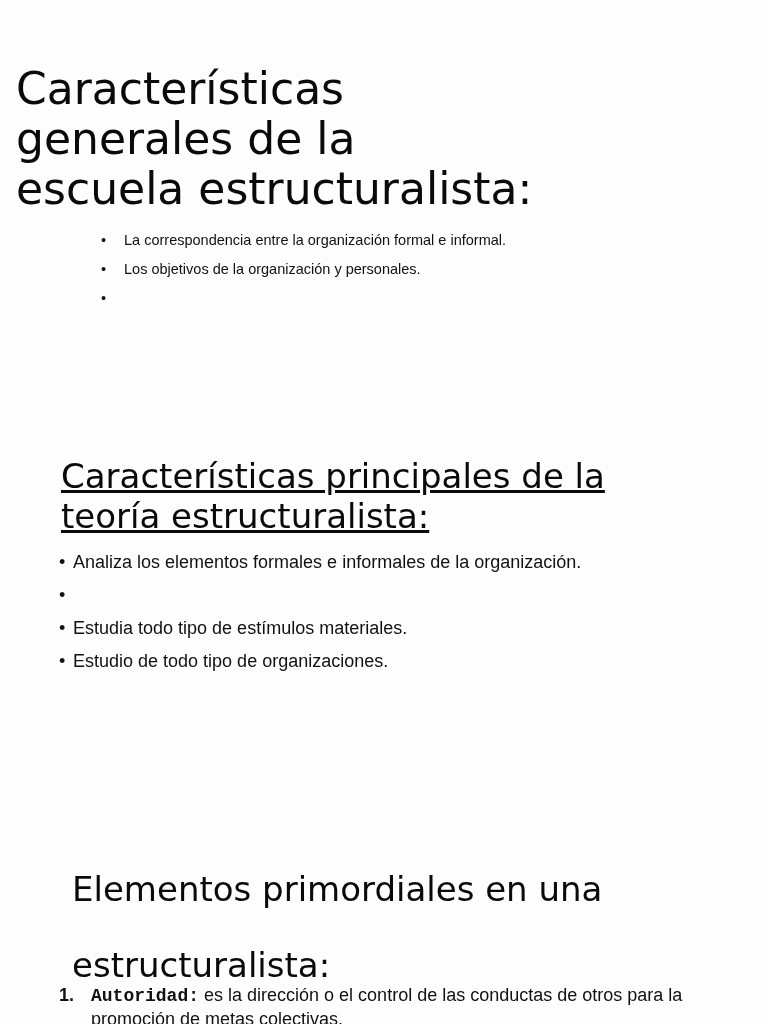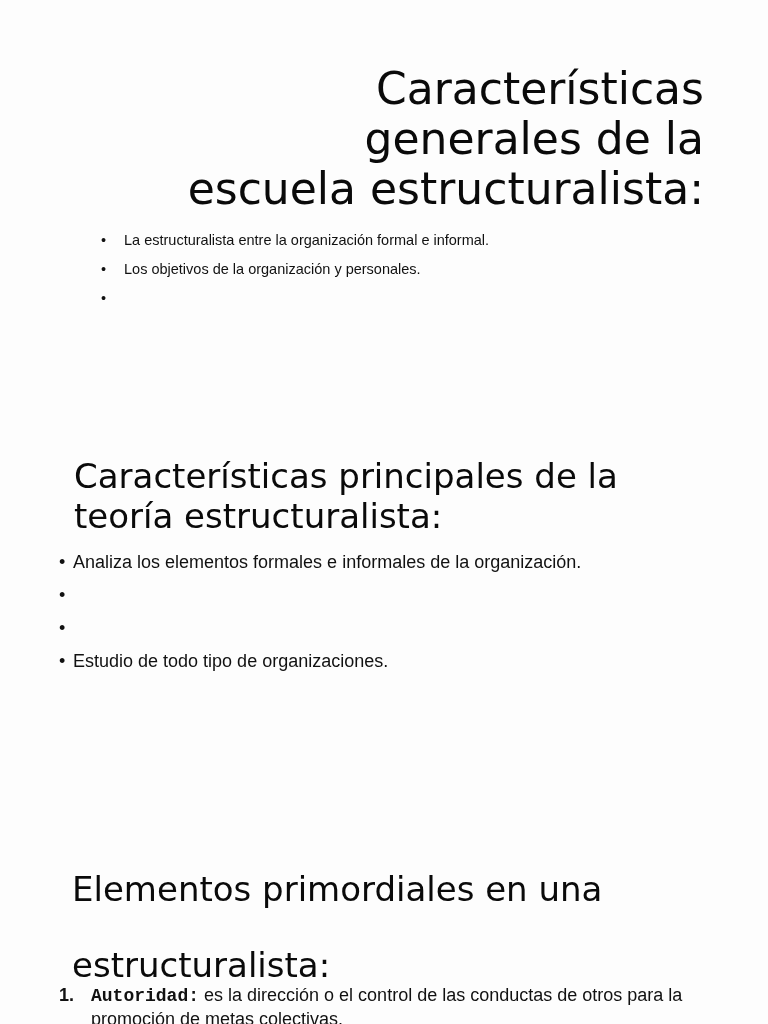"Características" #t1 { left: 0 -> 16px; text-align: right -> left }
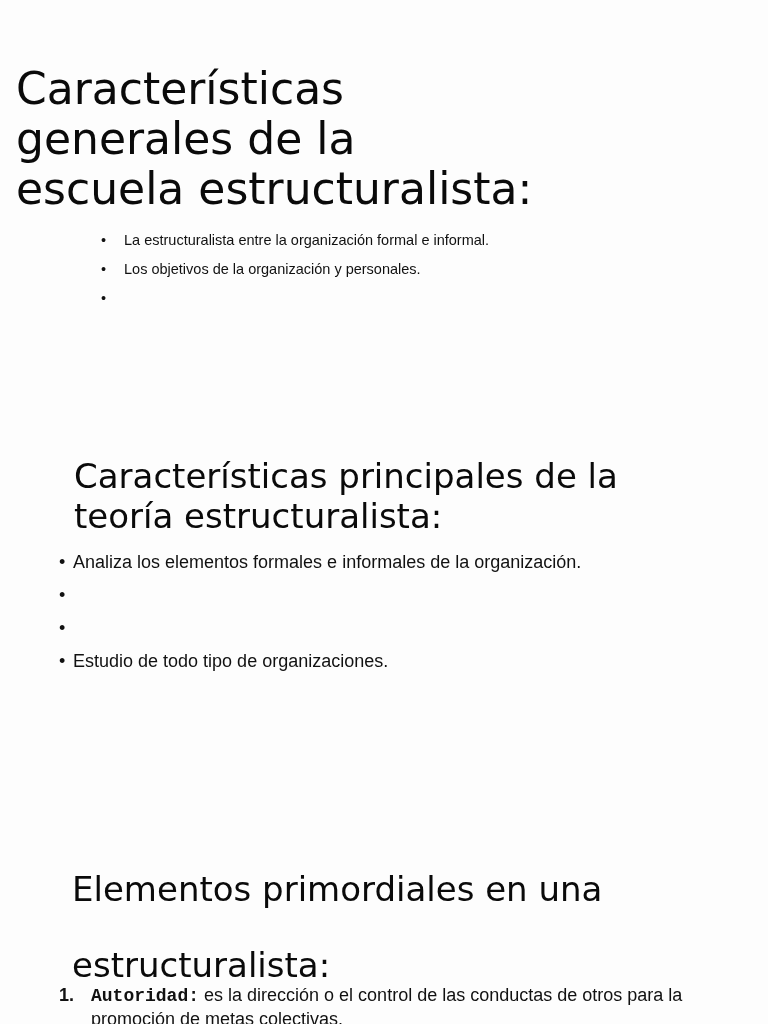"La estructuralista entre la organización" span { text: estructuralista -> correspondencia }
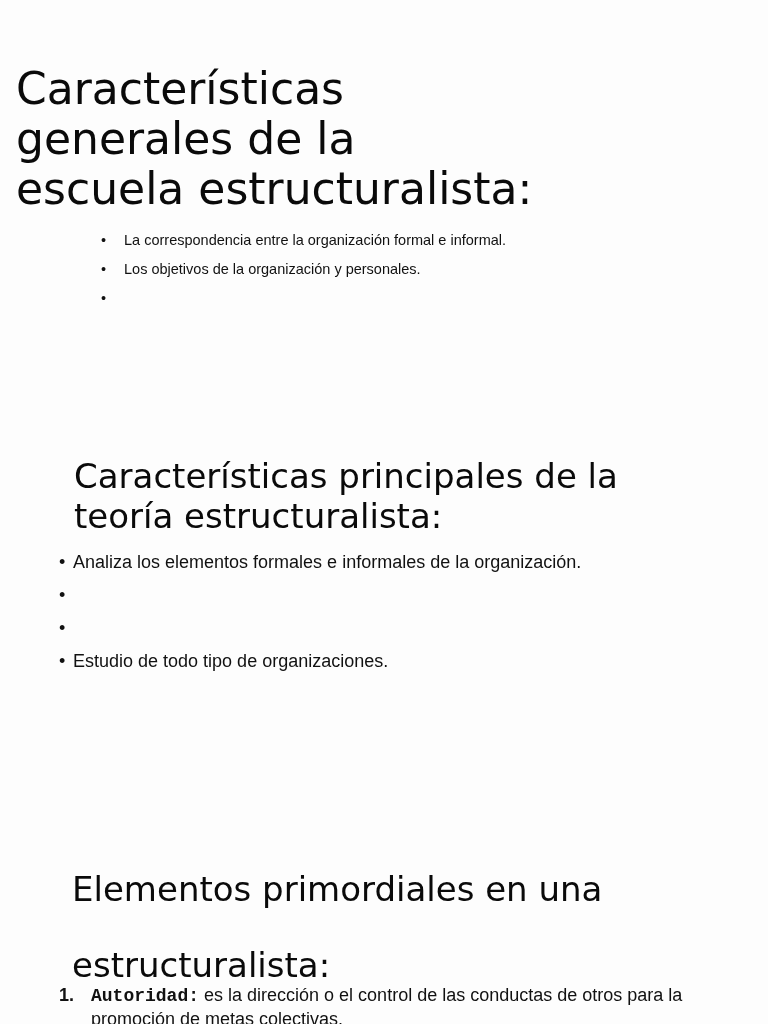"Características principales de la" #t2 { left: 74px -> 61px; text-decoration: none -> underline }
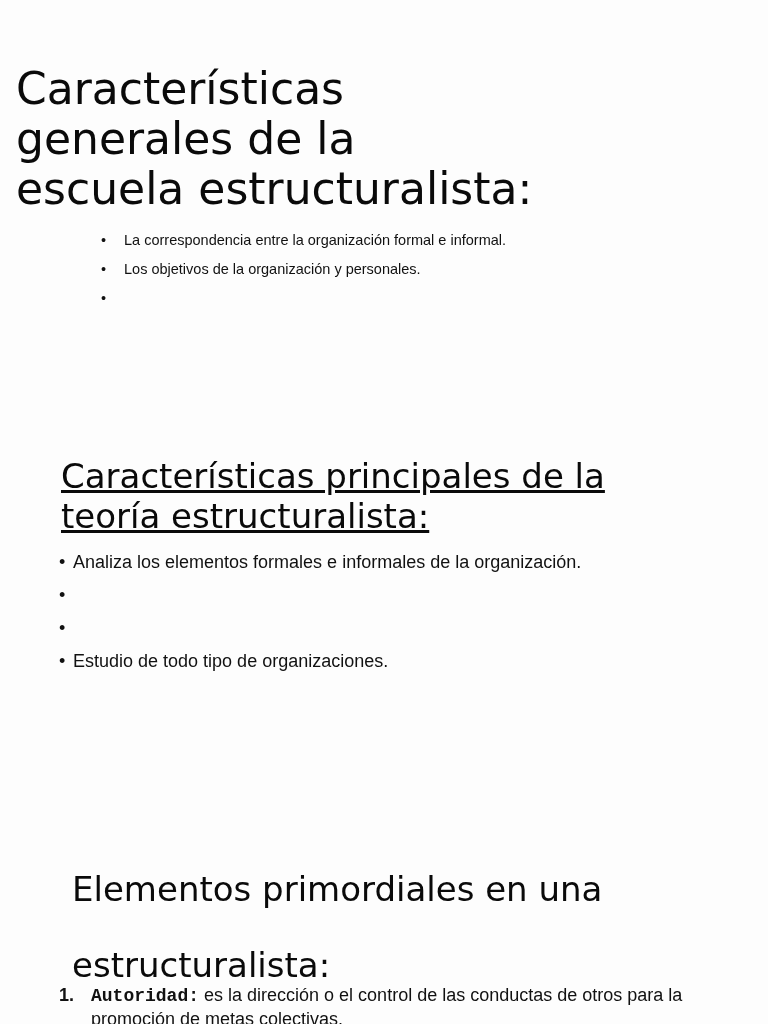"Estudia todo tipo de estímulos" span { html: none -> <span>Estudia todo tipo de estímulos materiales.</span> }
